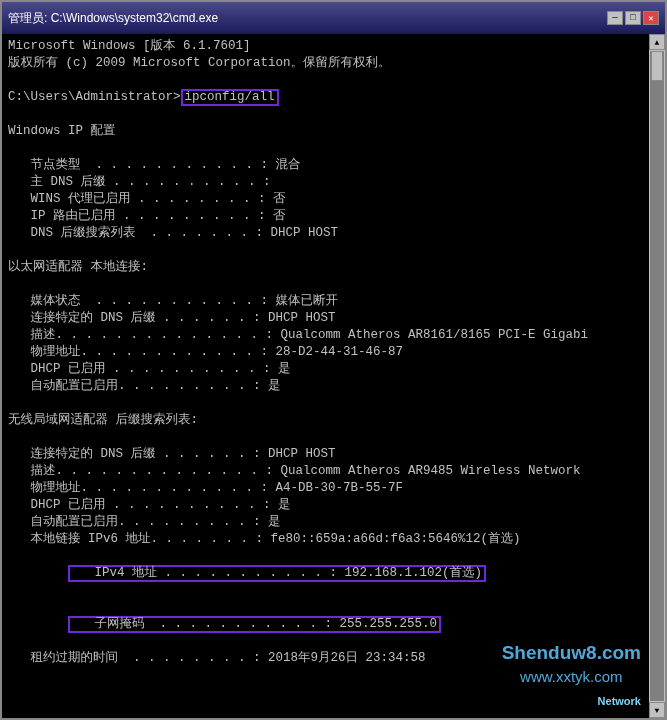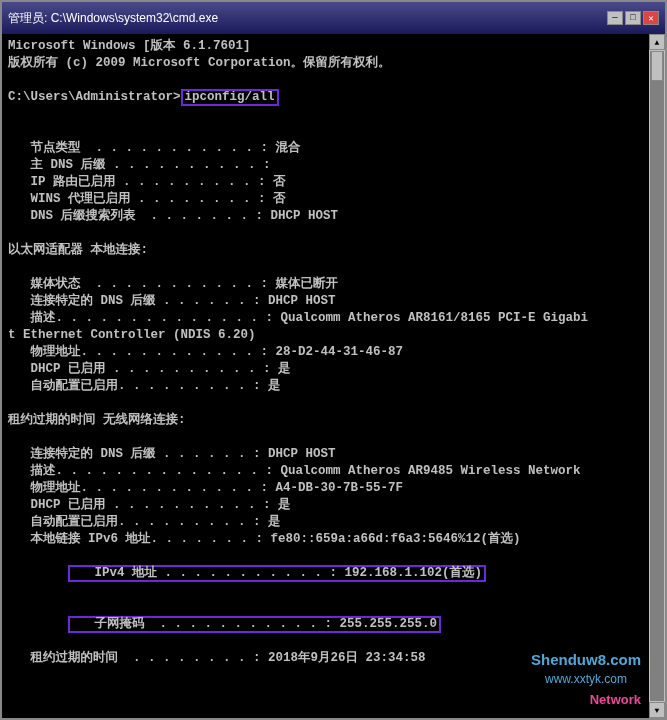"Microsoft Windows [版本 6.1.7601]" .line { font-weight: bold -> none }
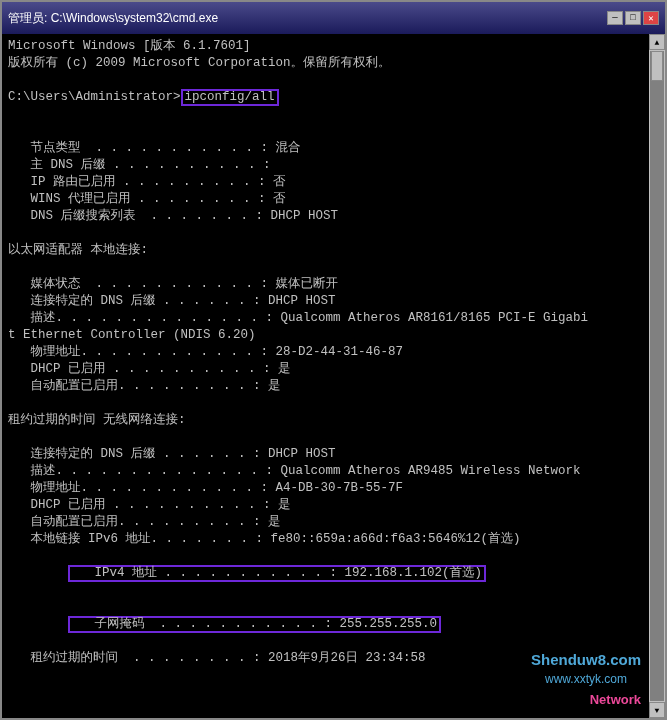"Windows IP 配置" div.line { html: none -> <div>Windows IP 配置</div> }
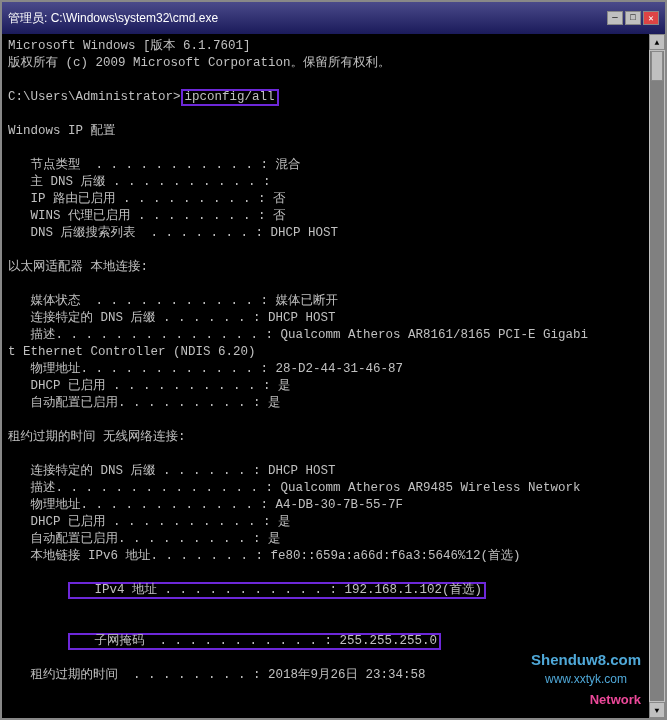"IP 路由已启用 . . ." div.line { order: before "WINS 代理已启用 . . ." -> after "WINS 代理已启用 . . ." }
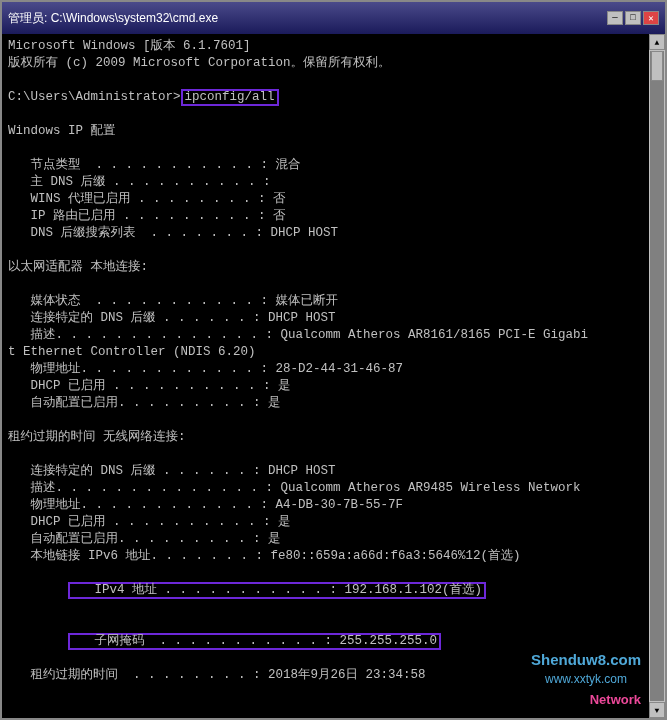"t Ethernet Controller (NDIS 6.20)" div.line { html: <div>t Ethernet Controller (NDIS 6.20)</div> -> none }
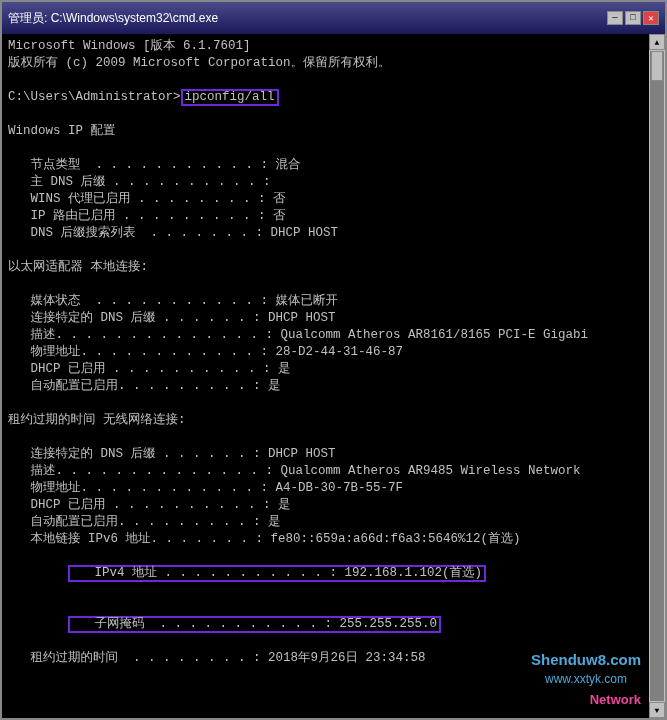"租约过期的时间 无线网络连接:" div.line { text: 租约过期的时间 无线网络连接 -> 无线局域网适配器 后缀搜索列表 }
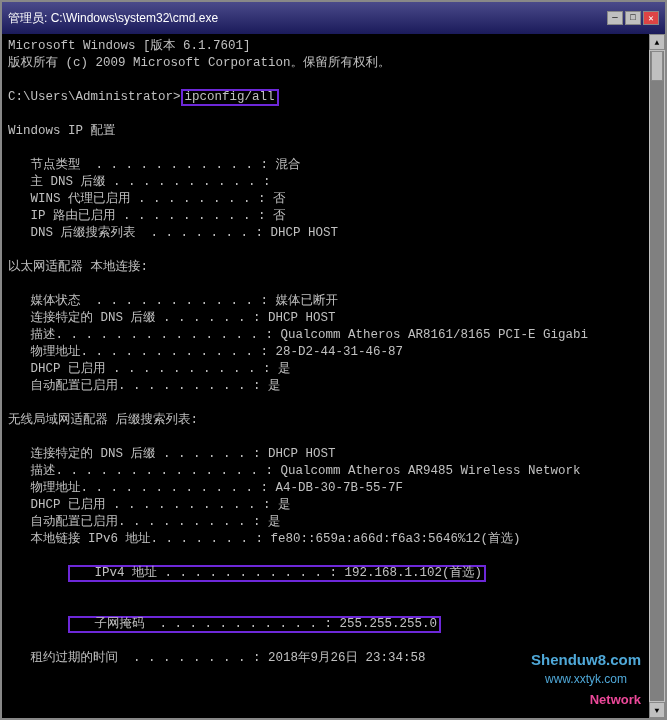"Shenduw8.com" div { font-size: 15px -> 19px }
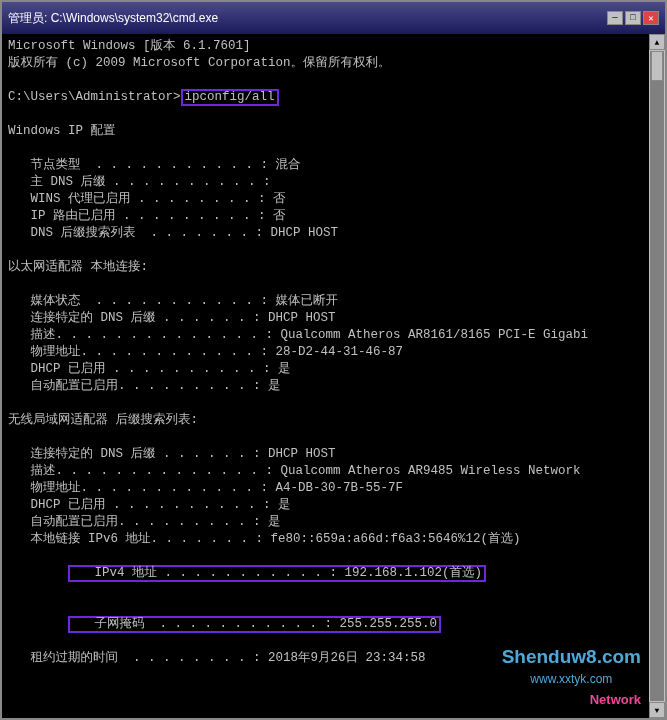"www.xxtyk.com" div { font-size: 12px -> 15px }
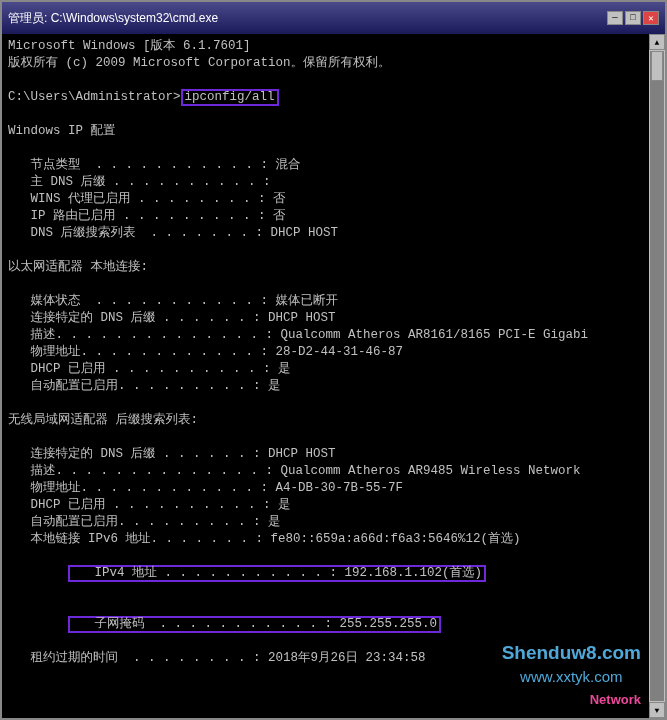"Network" div { color: #ec4899 -> #7dd3fc; font-size: 13px -> 11px }
